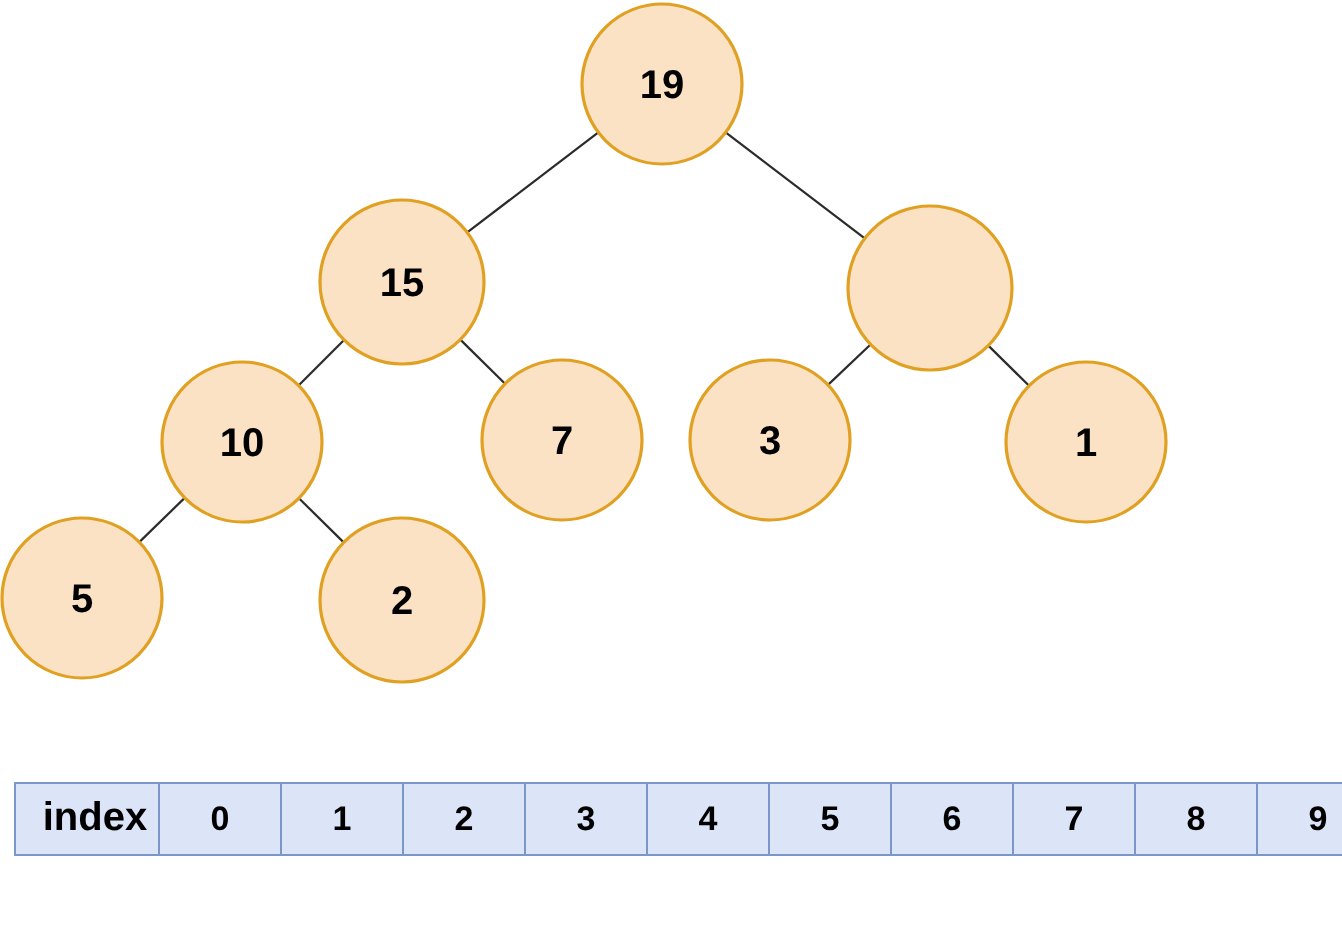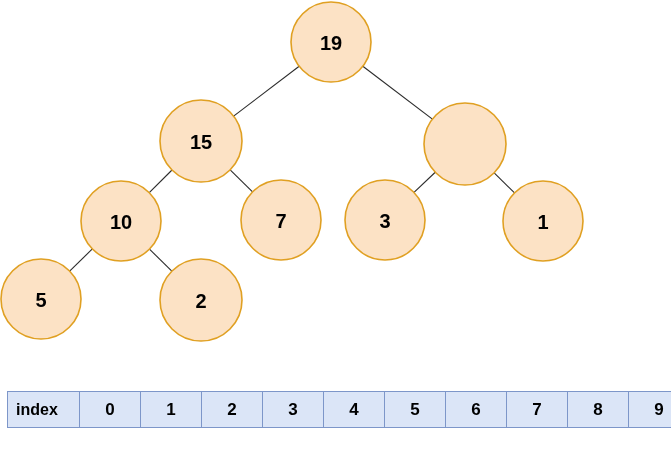"index" #array-table th.row-header { font-size: 16px -> 20px; text-align: left -> center }
